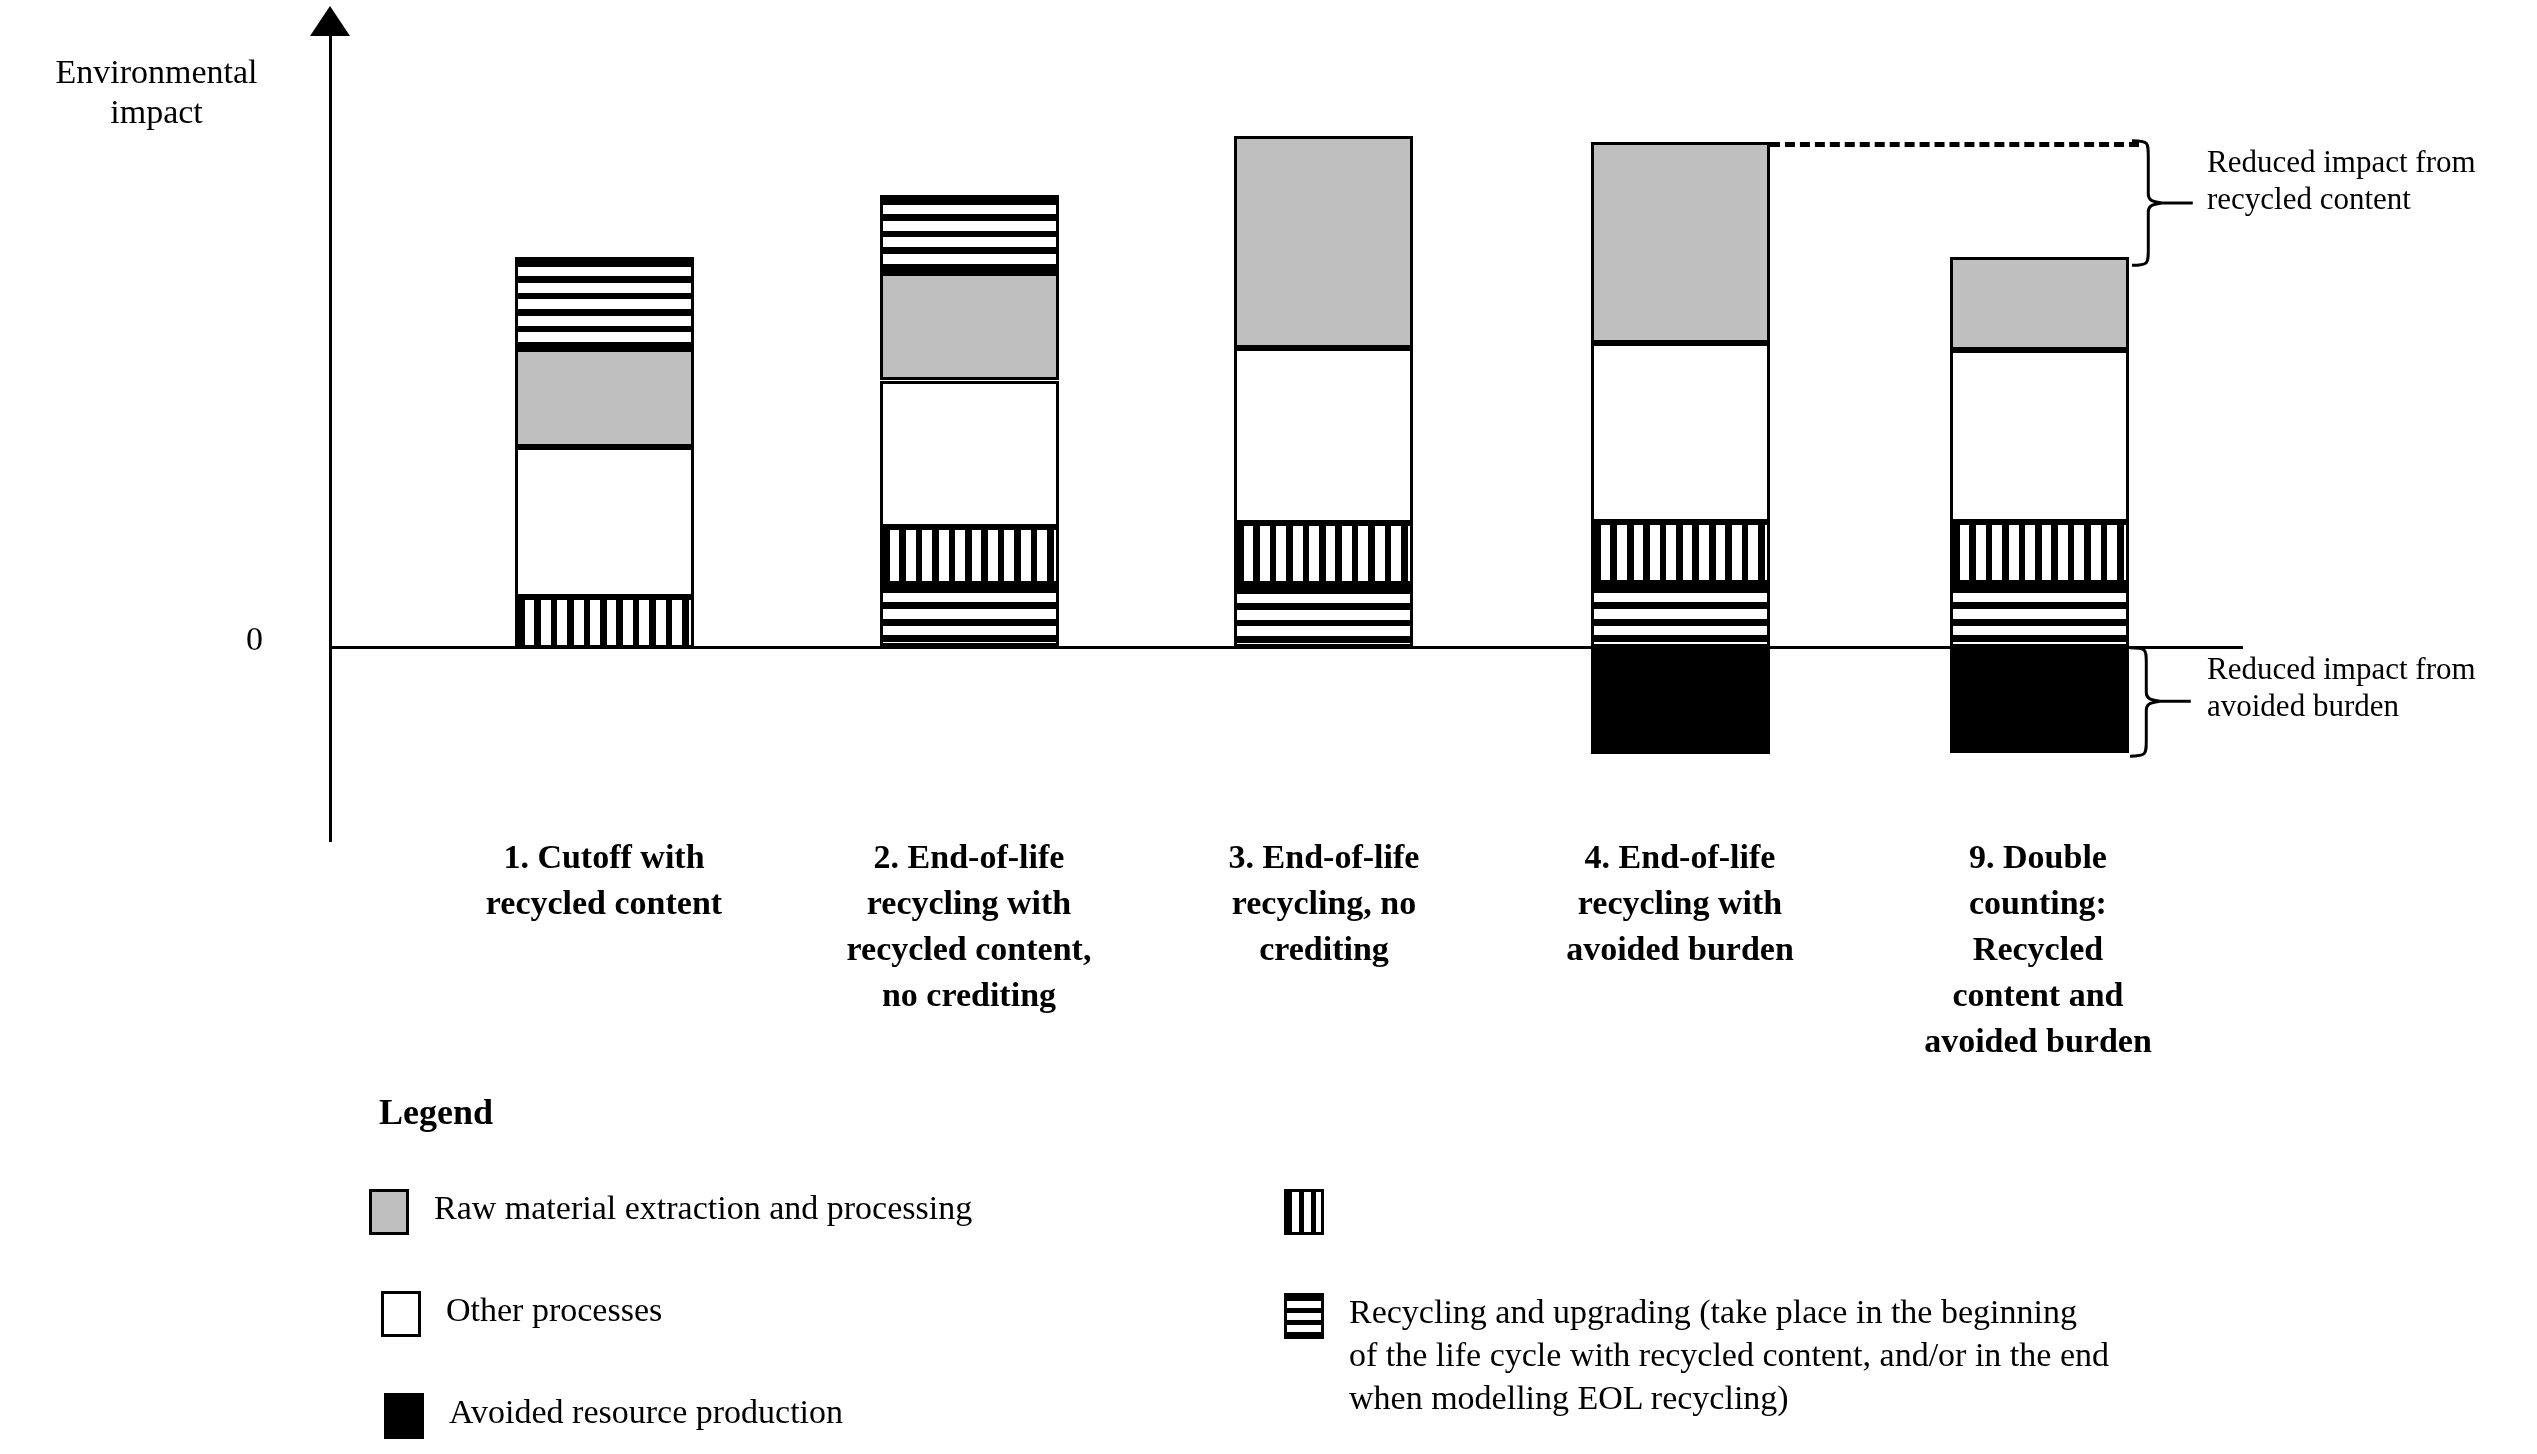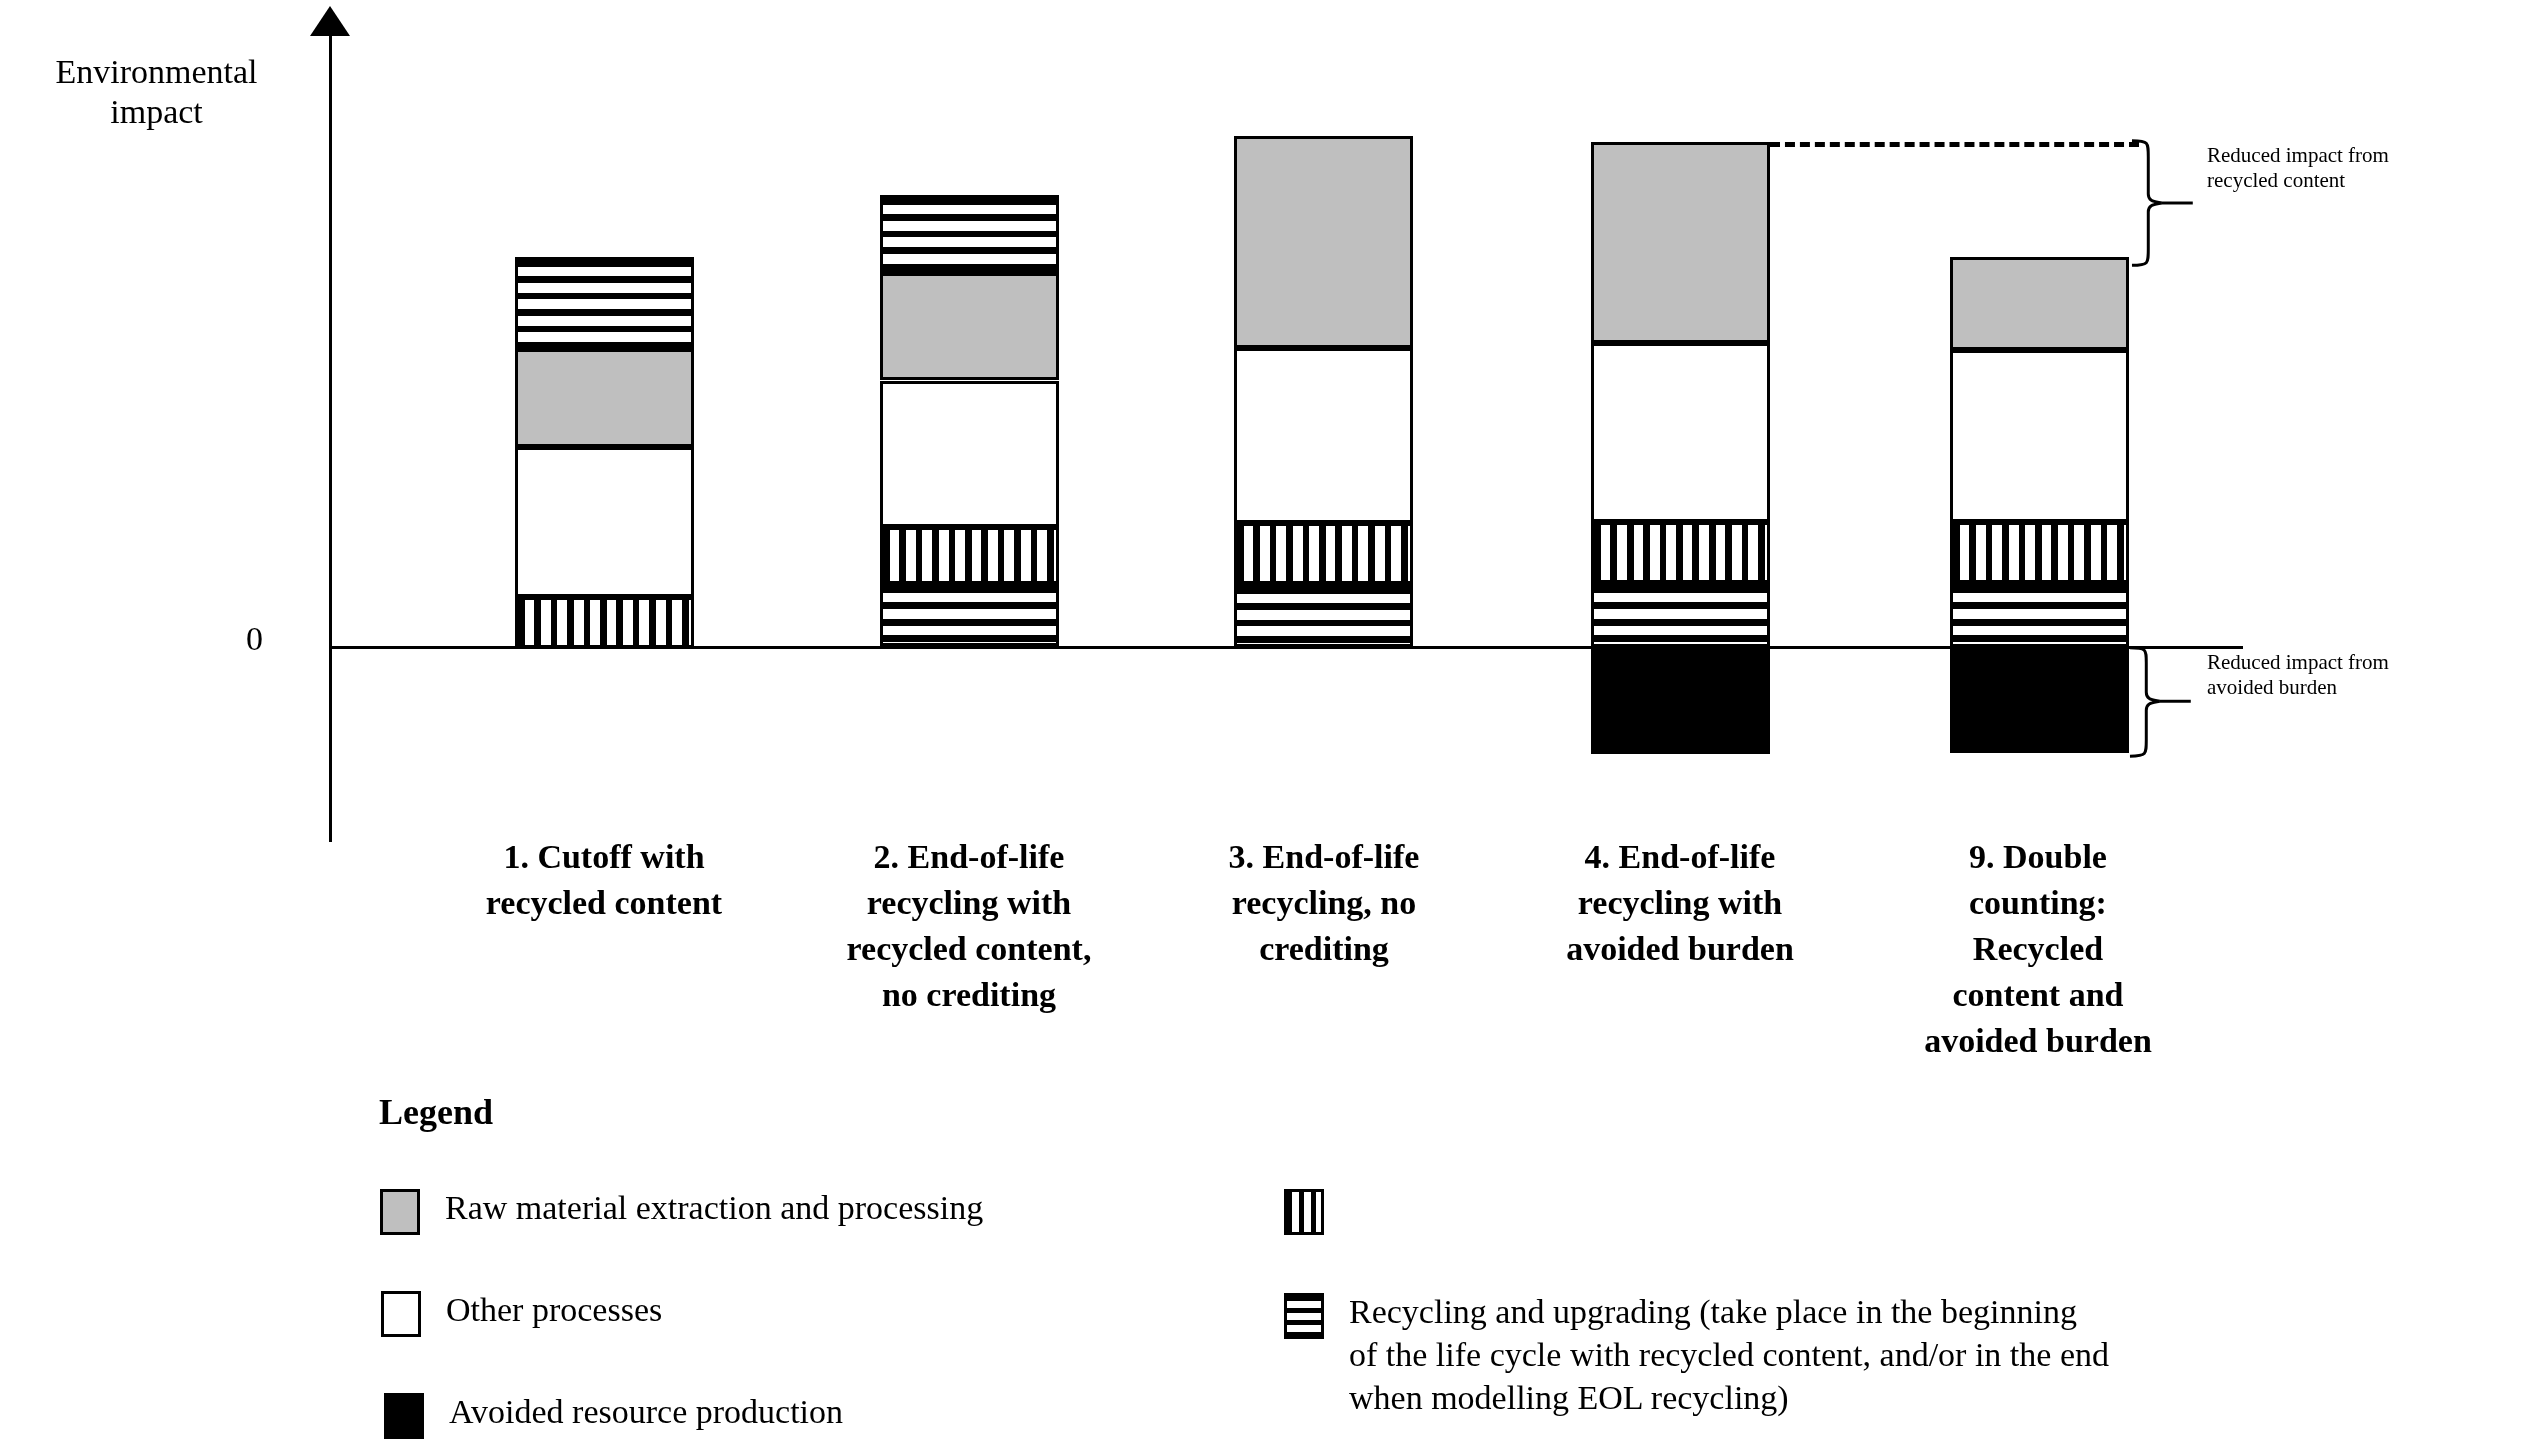"Reduced impact from" .ann-text { font-size: 21px -> 31px }
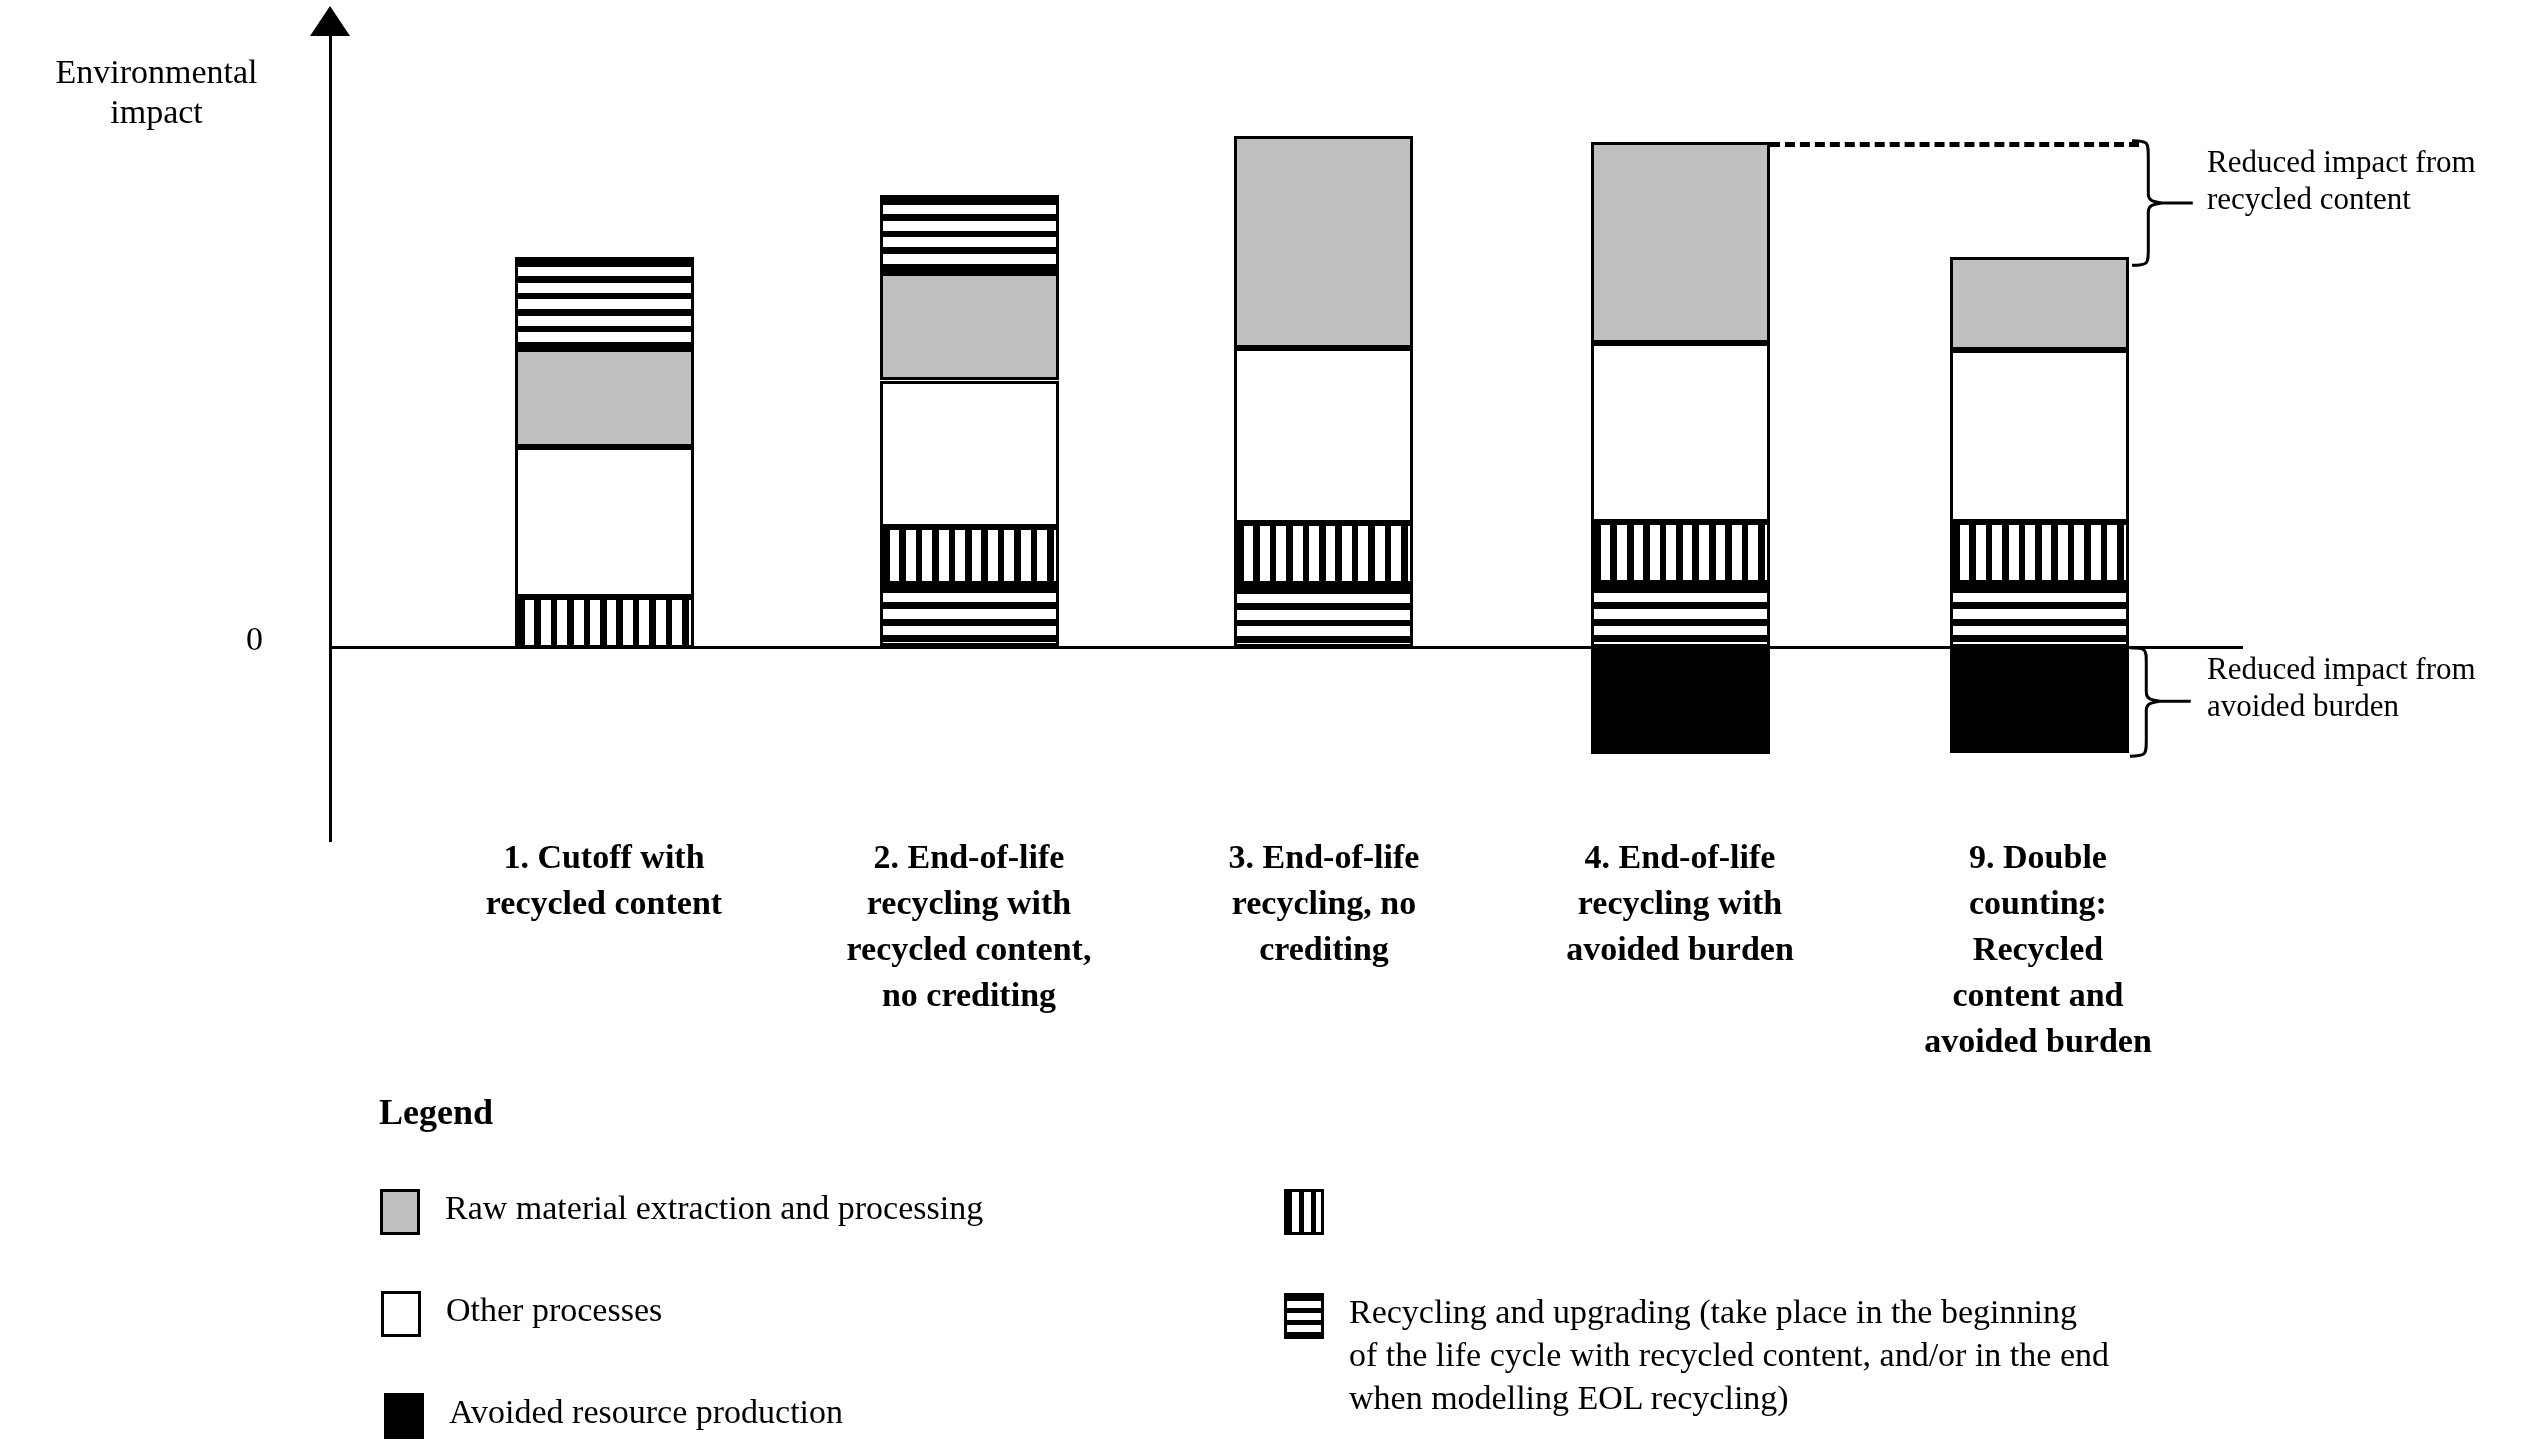"Raw material extraction and processing" div.lg-row { left: 380px -> 369px }
